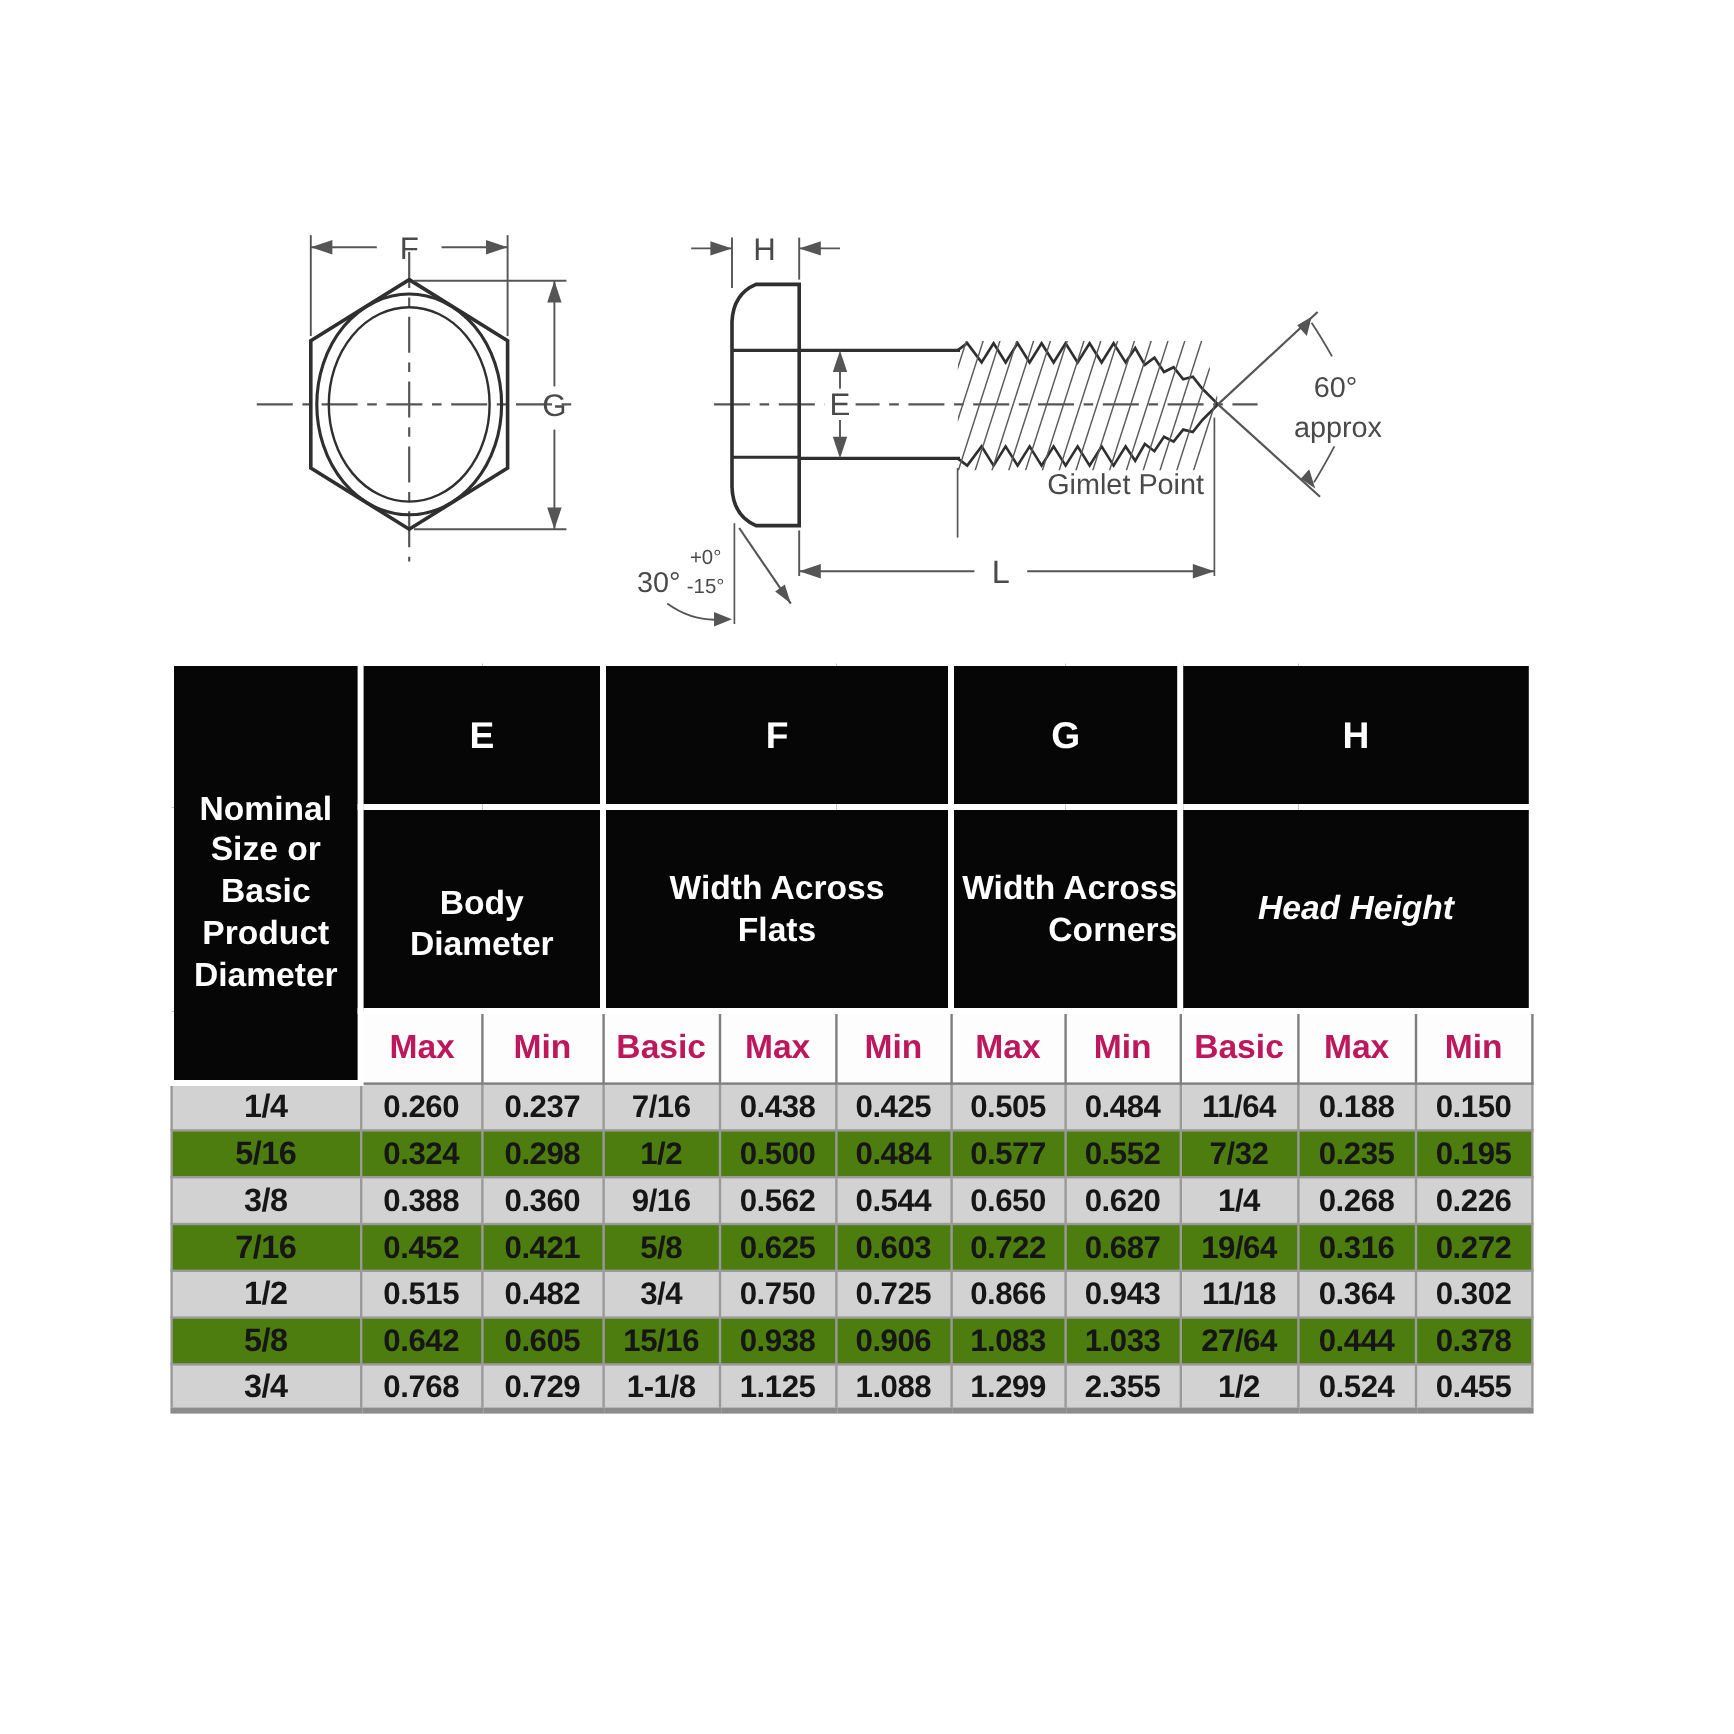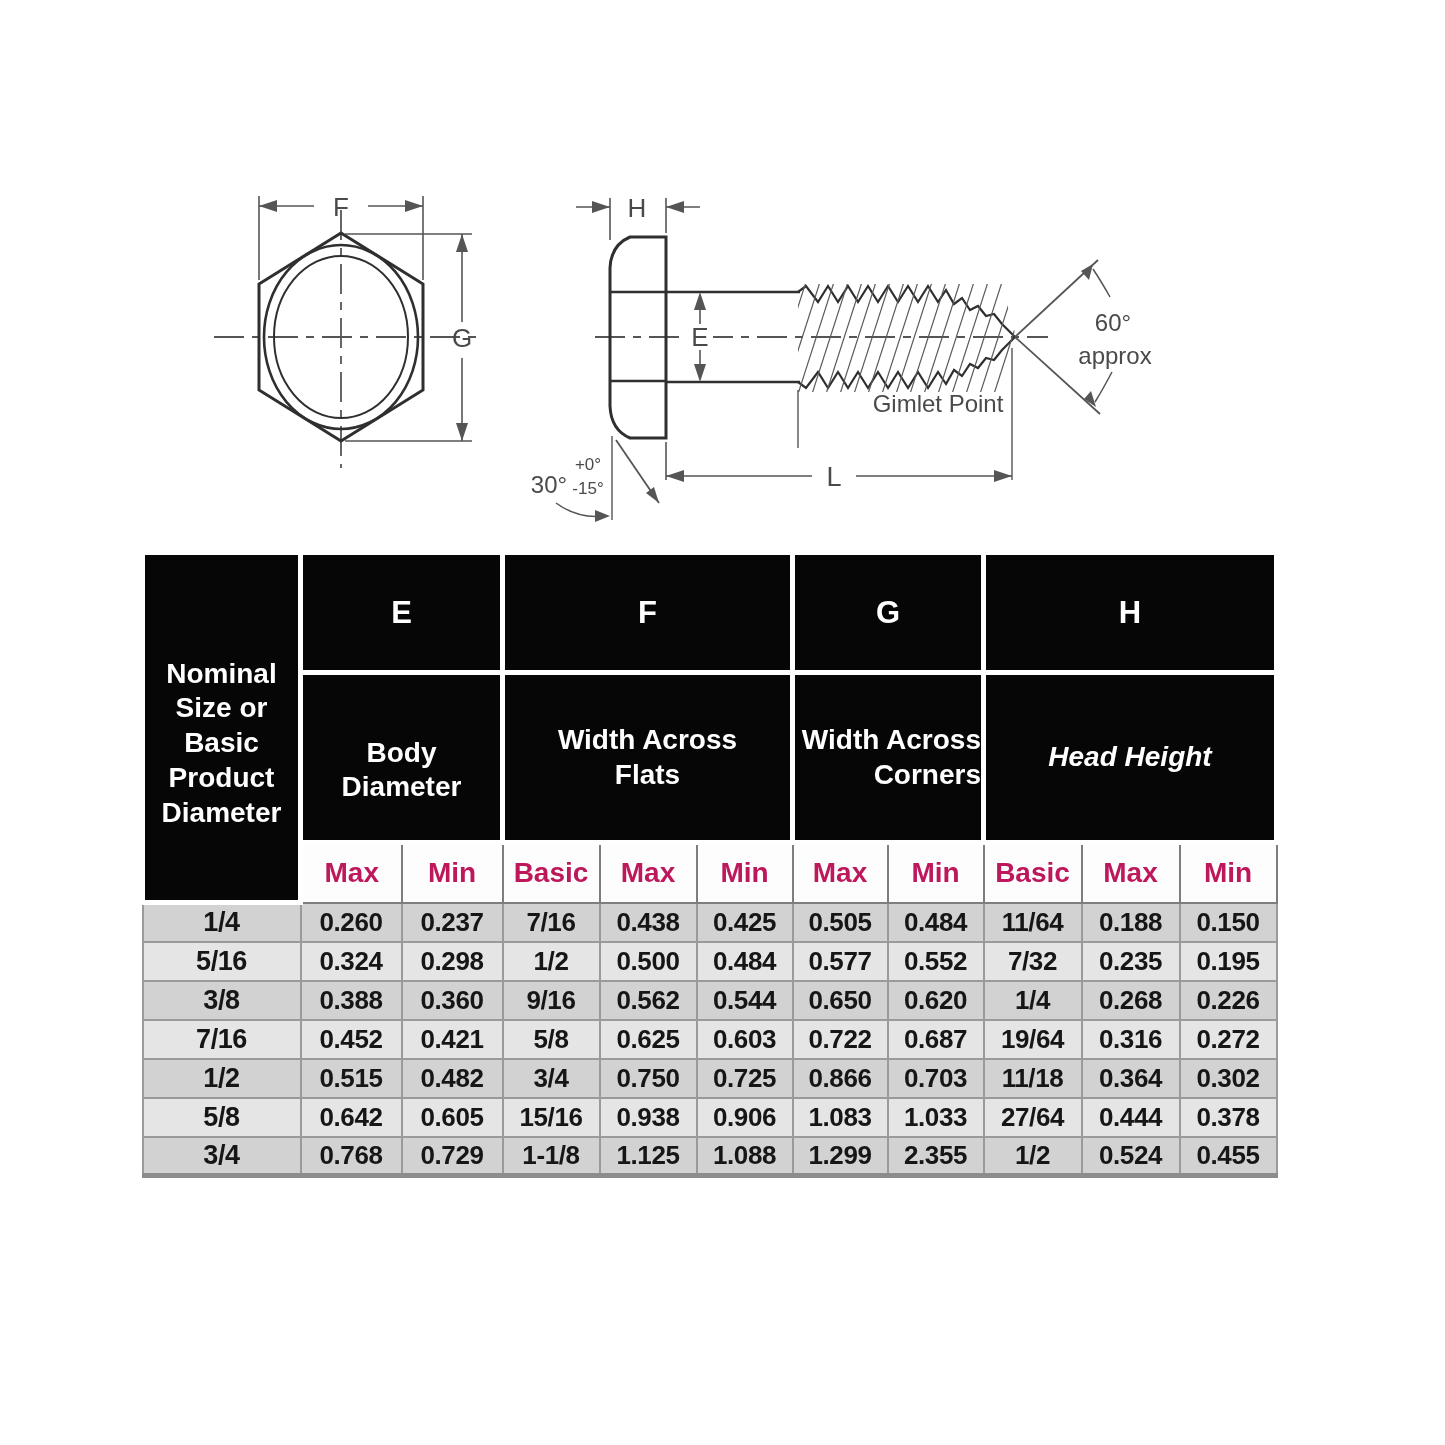"5/16" tbody.data tr.row-white td { background: #e5e5e5 -> #4d7c0f }
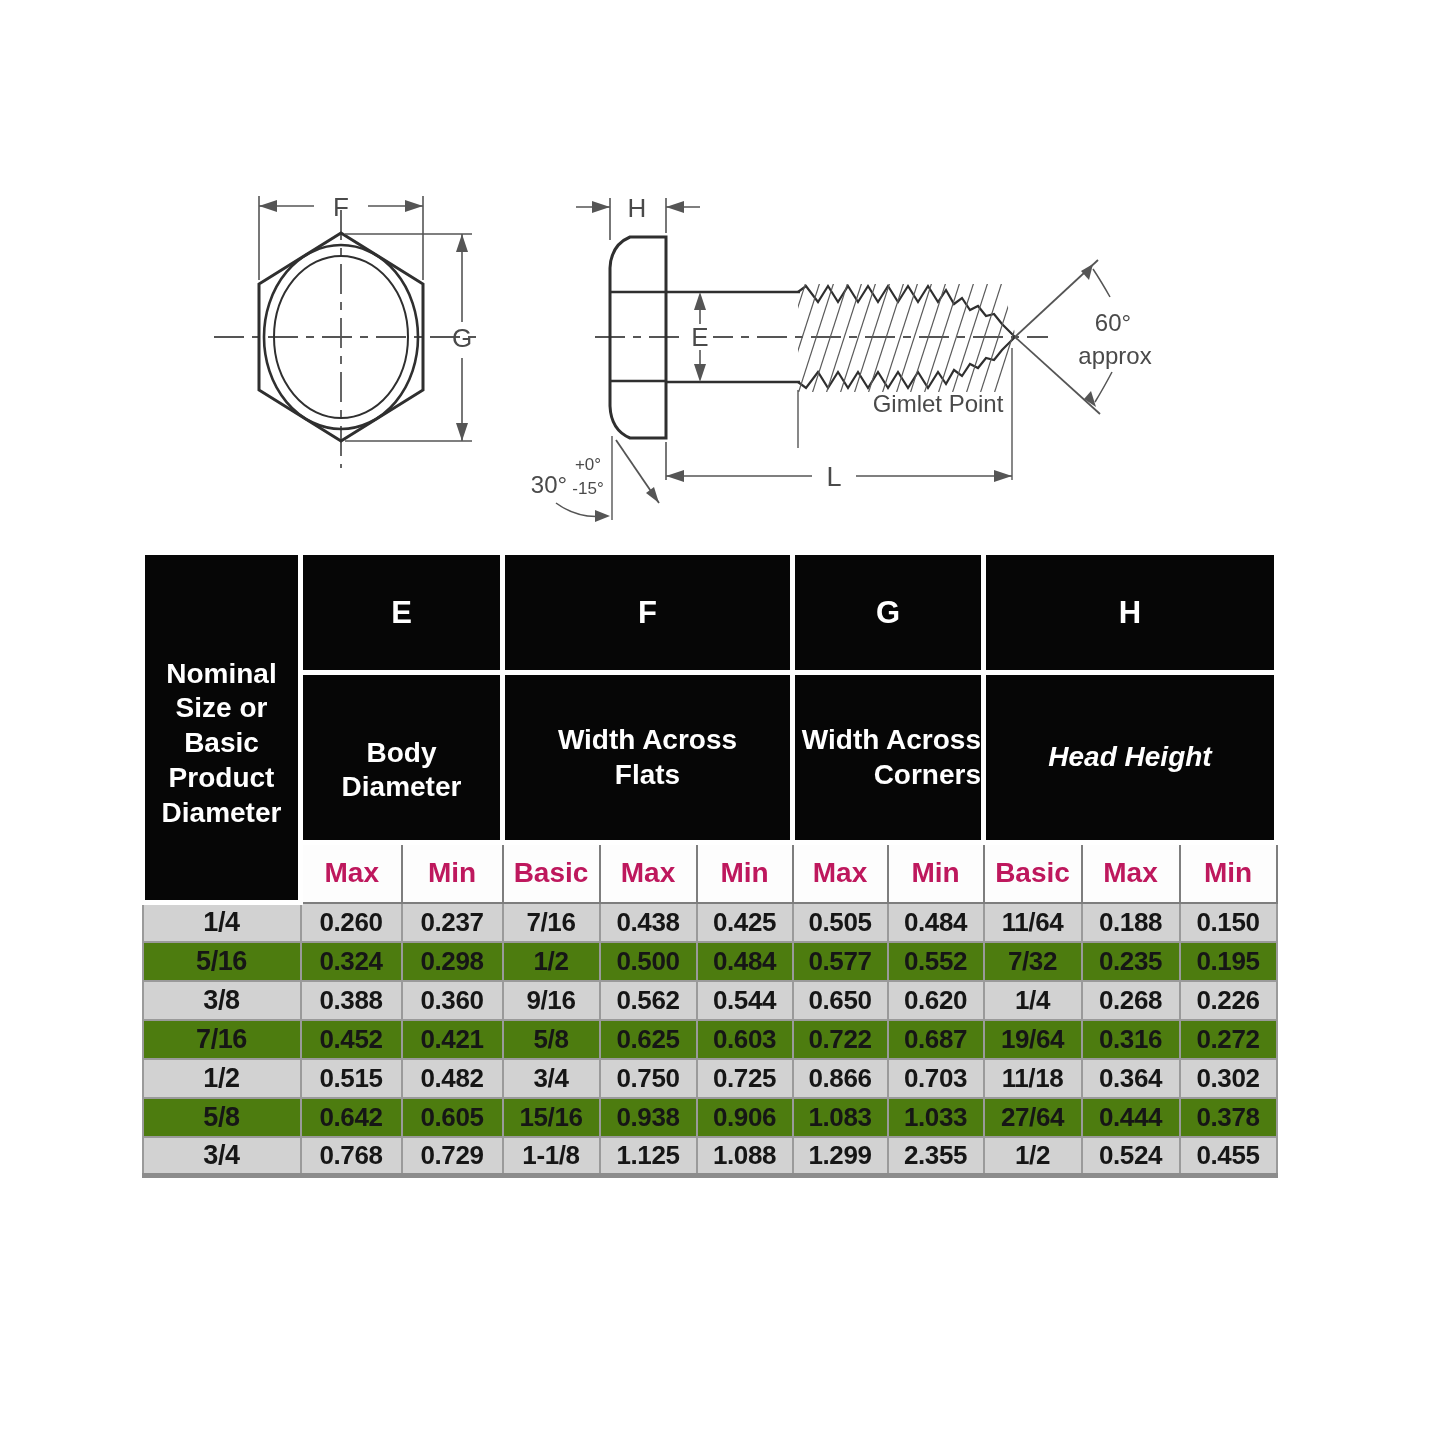"0.703" td { text: 0.703 -> 0.943 }
